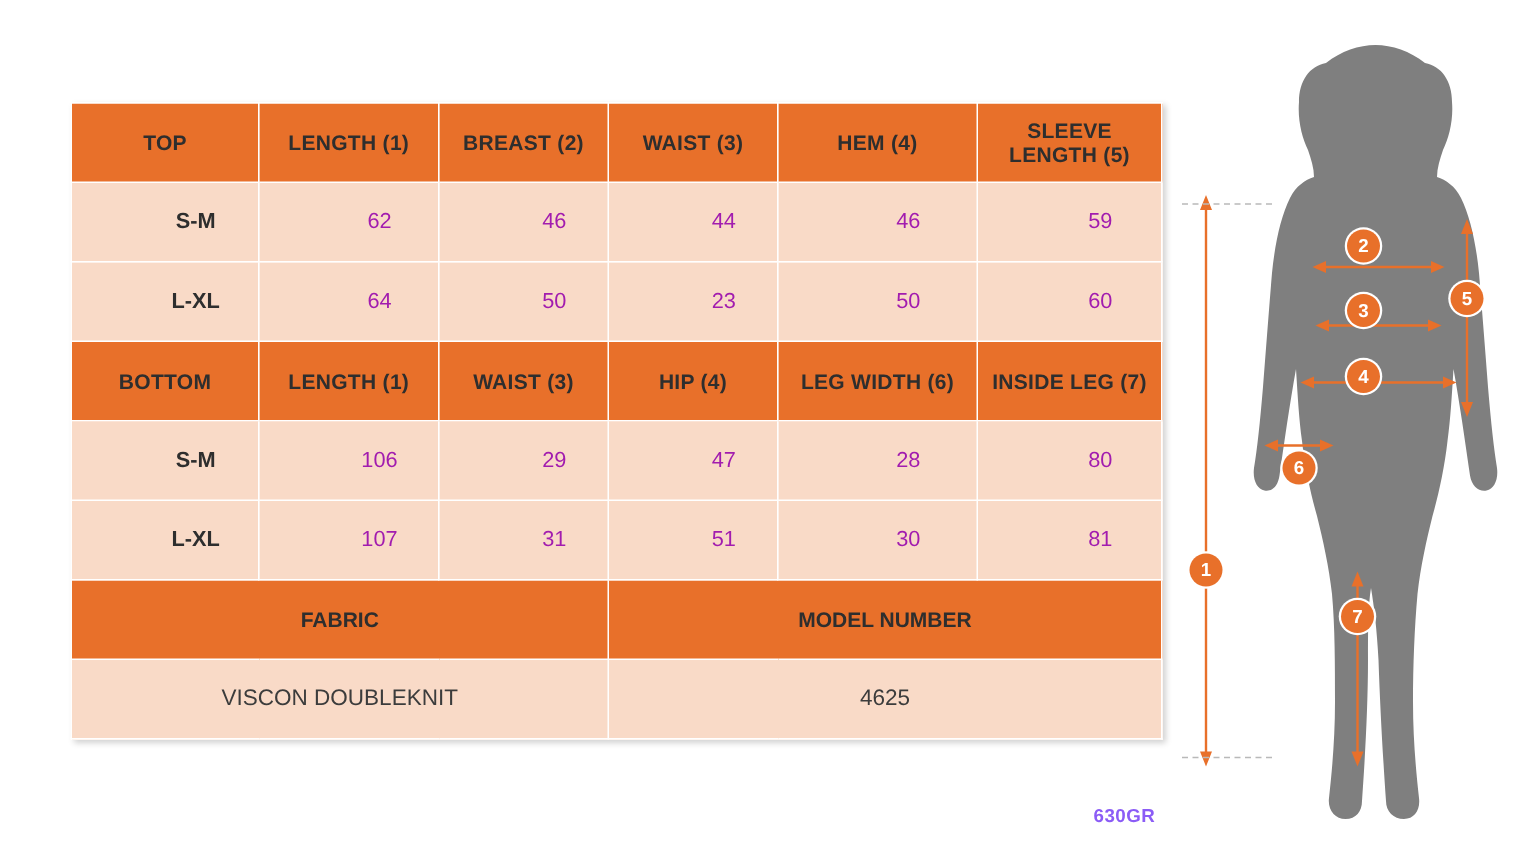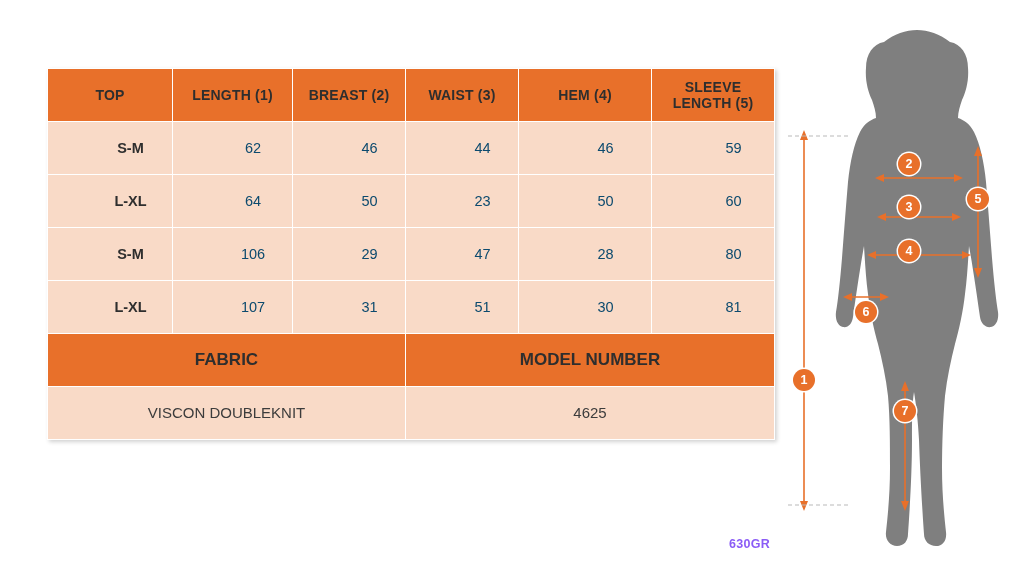"62" .size-table td { color: #0c4a6e -> #a21caf }
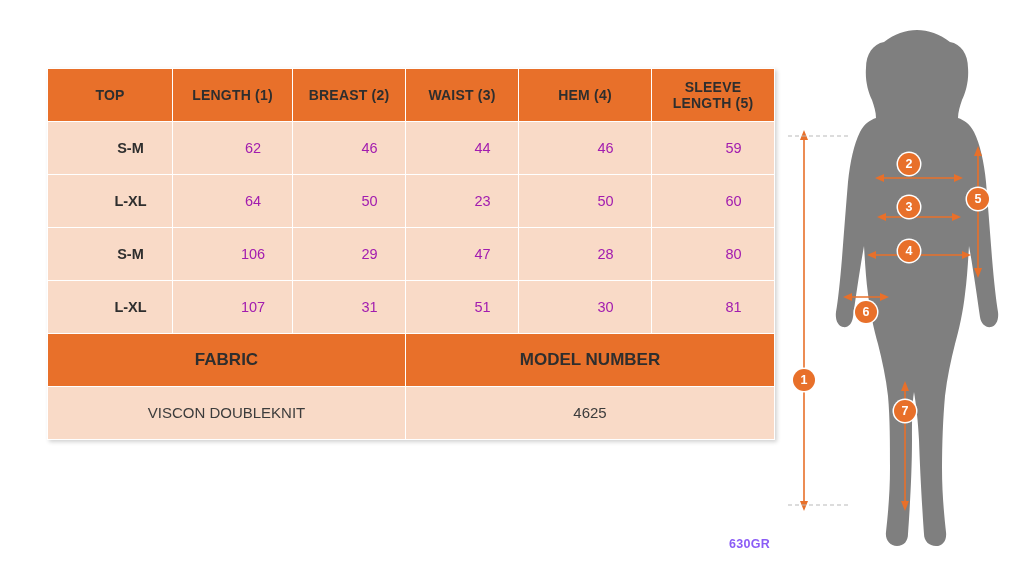"BOTTOM" tr.hdr { html: none -> <tr> <td>BOTTOM</td> <td>LENGTH (1)</td> <td>WAIST (3)</td> <td>HIP (4)</td> <td>LEG WIDTH (6)</td> <td>INSIDE LEG (7)</td> </tr> }
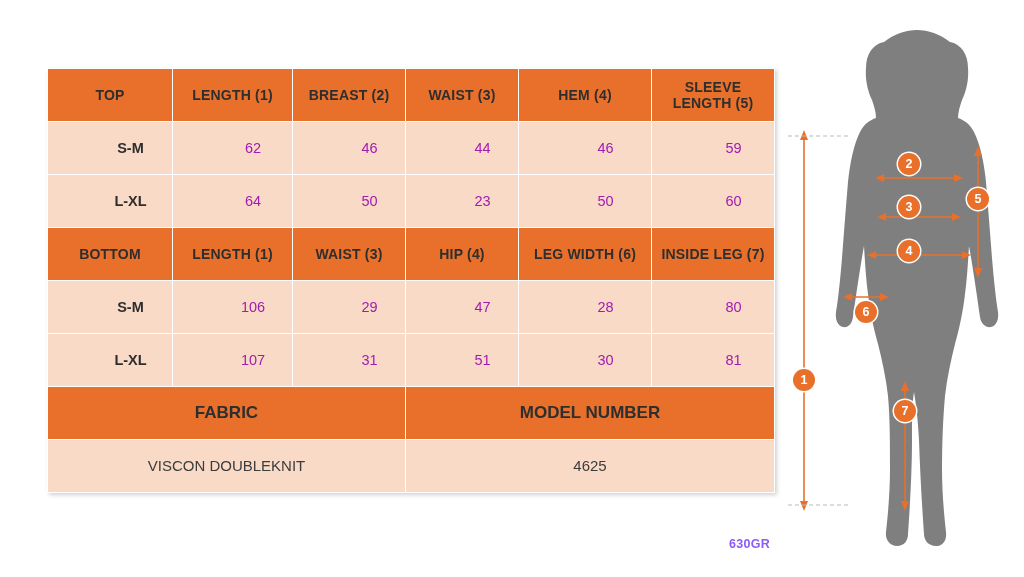"FABRIC" .fabric-hdr td { font-size: 17px -> 14px }
